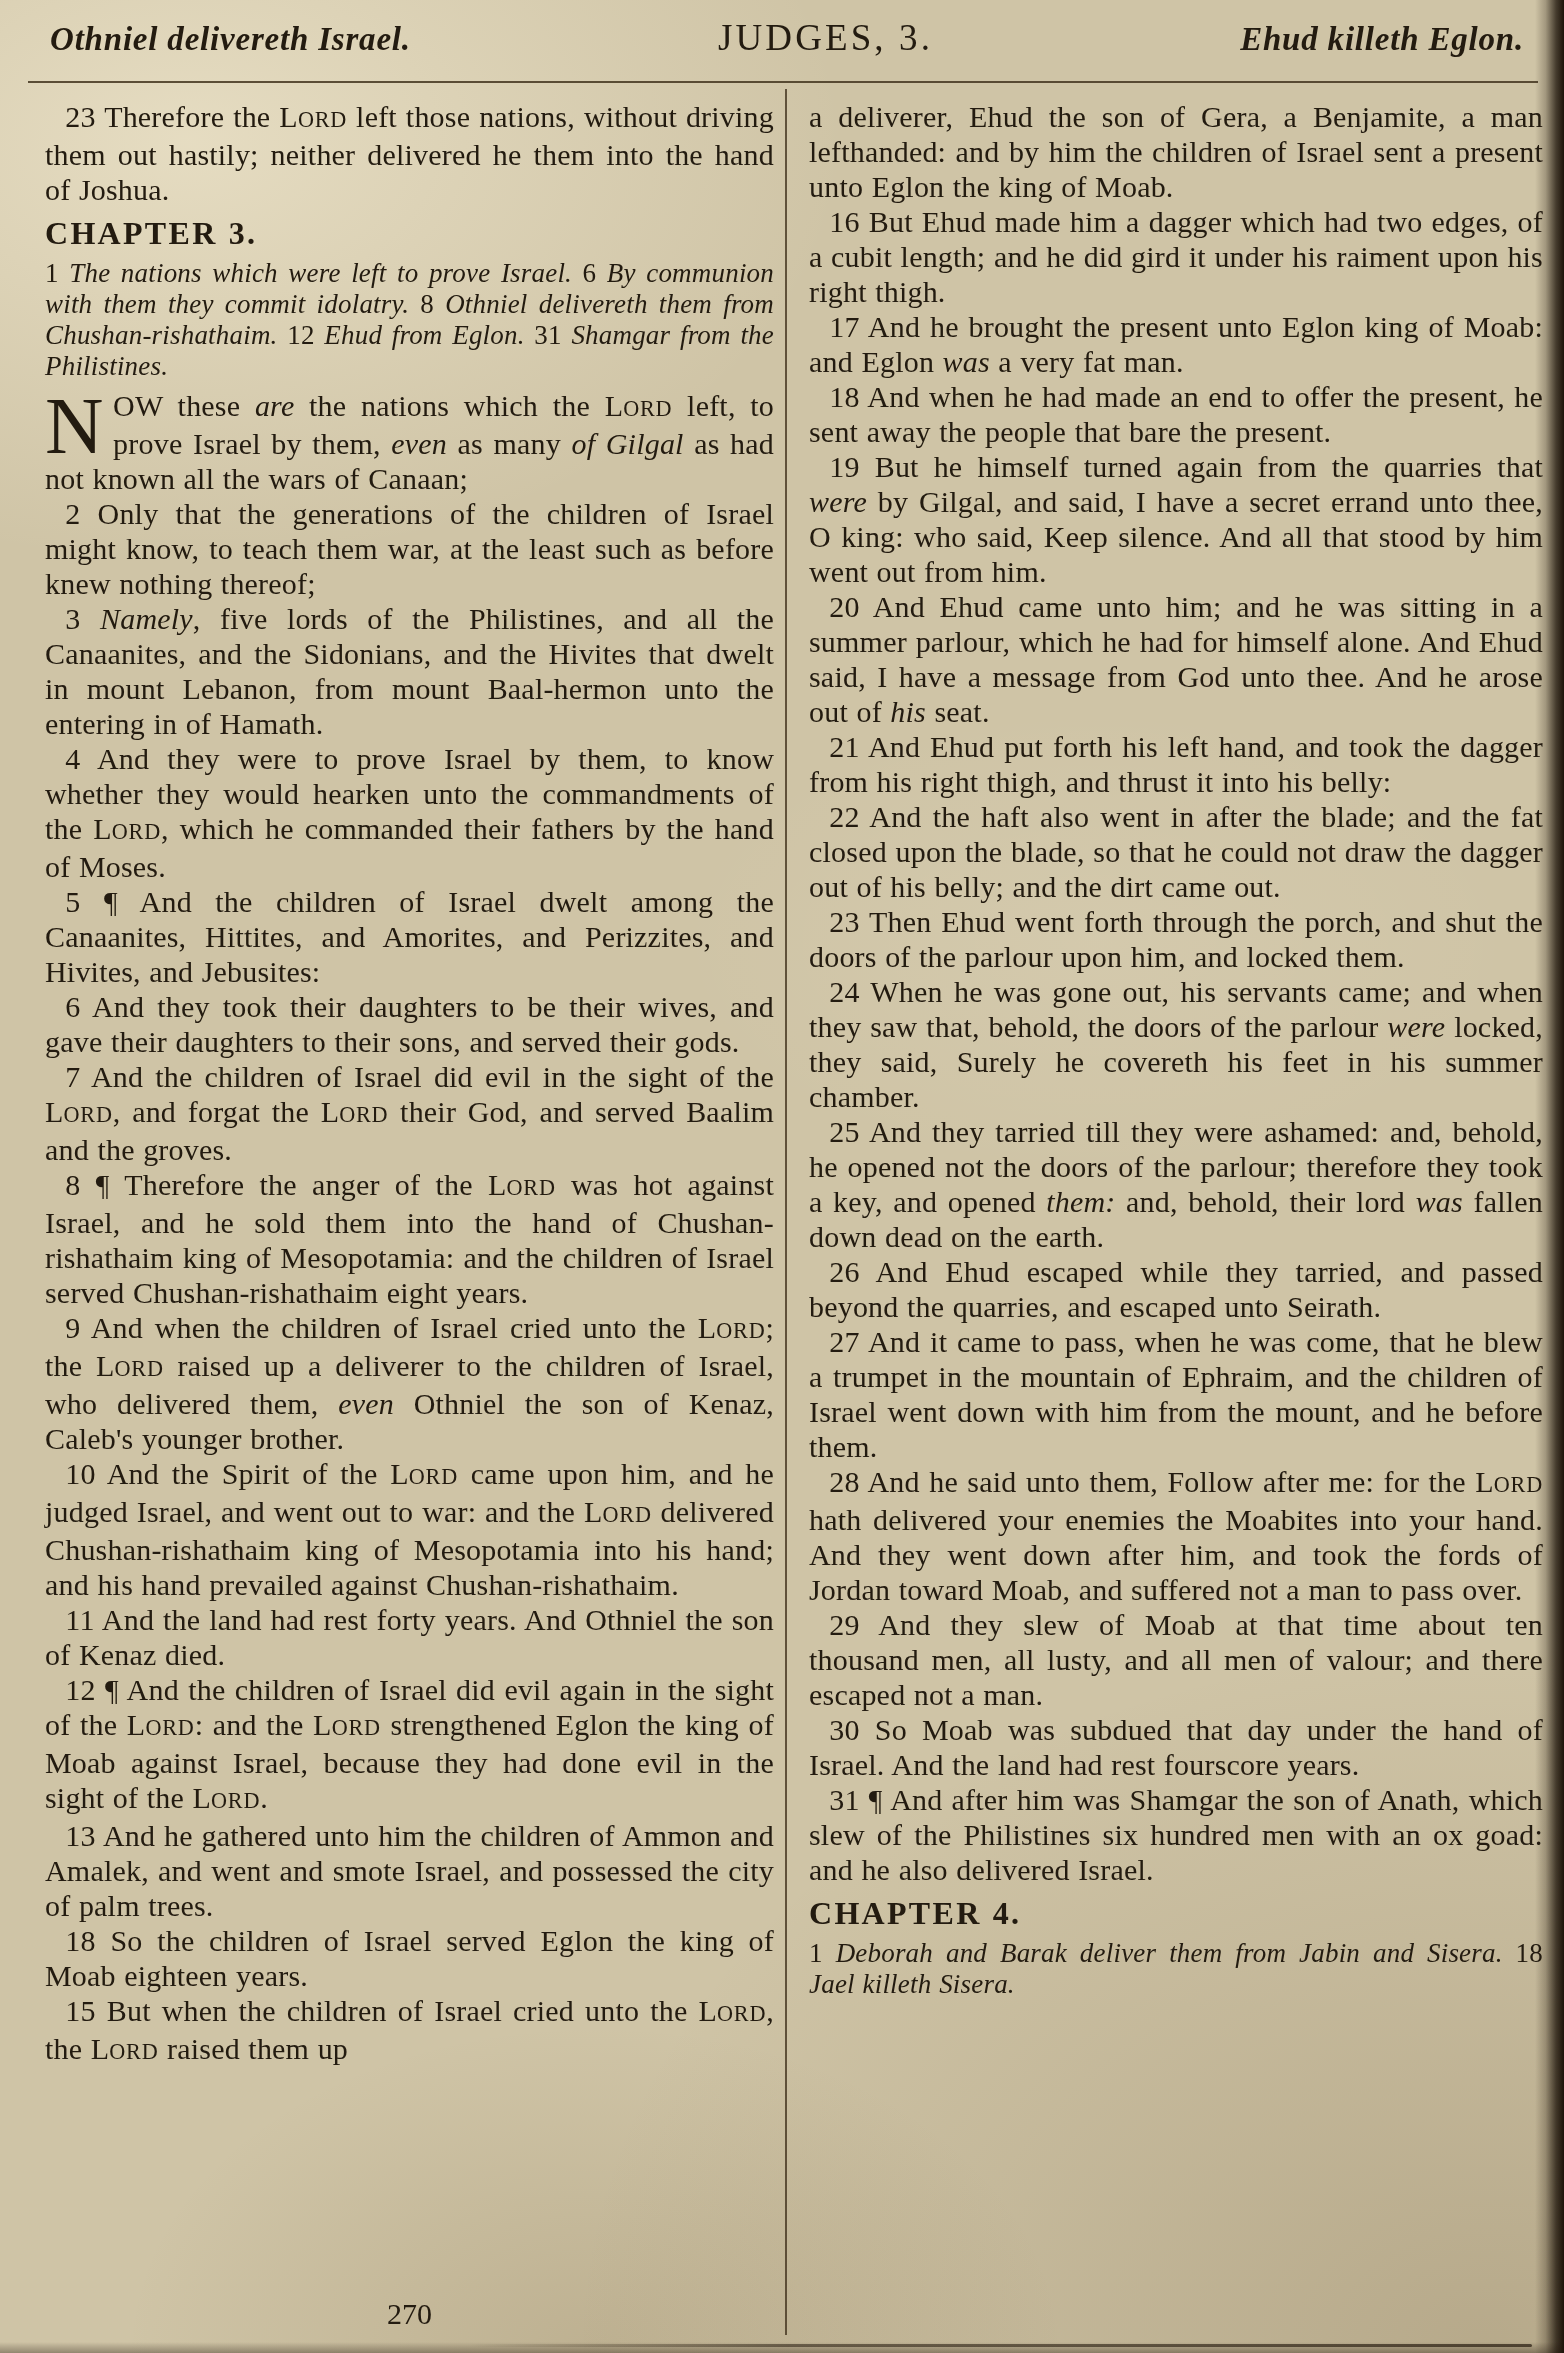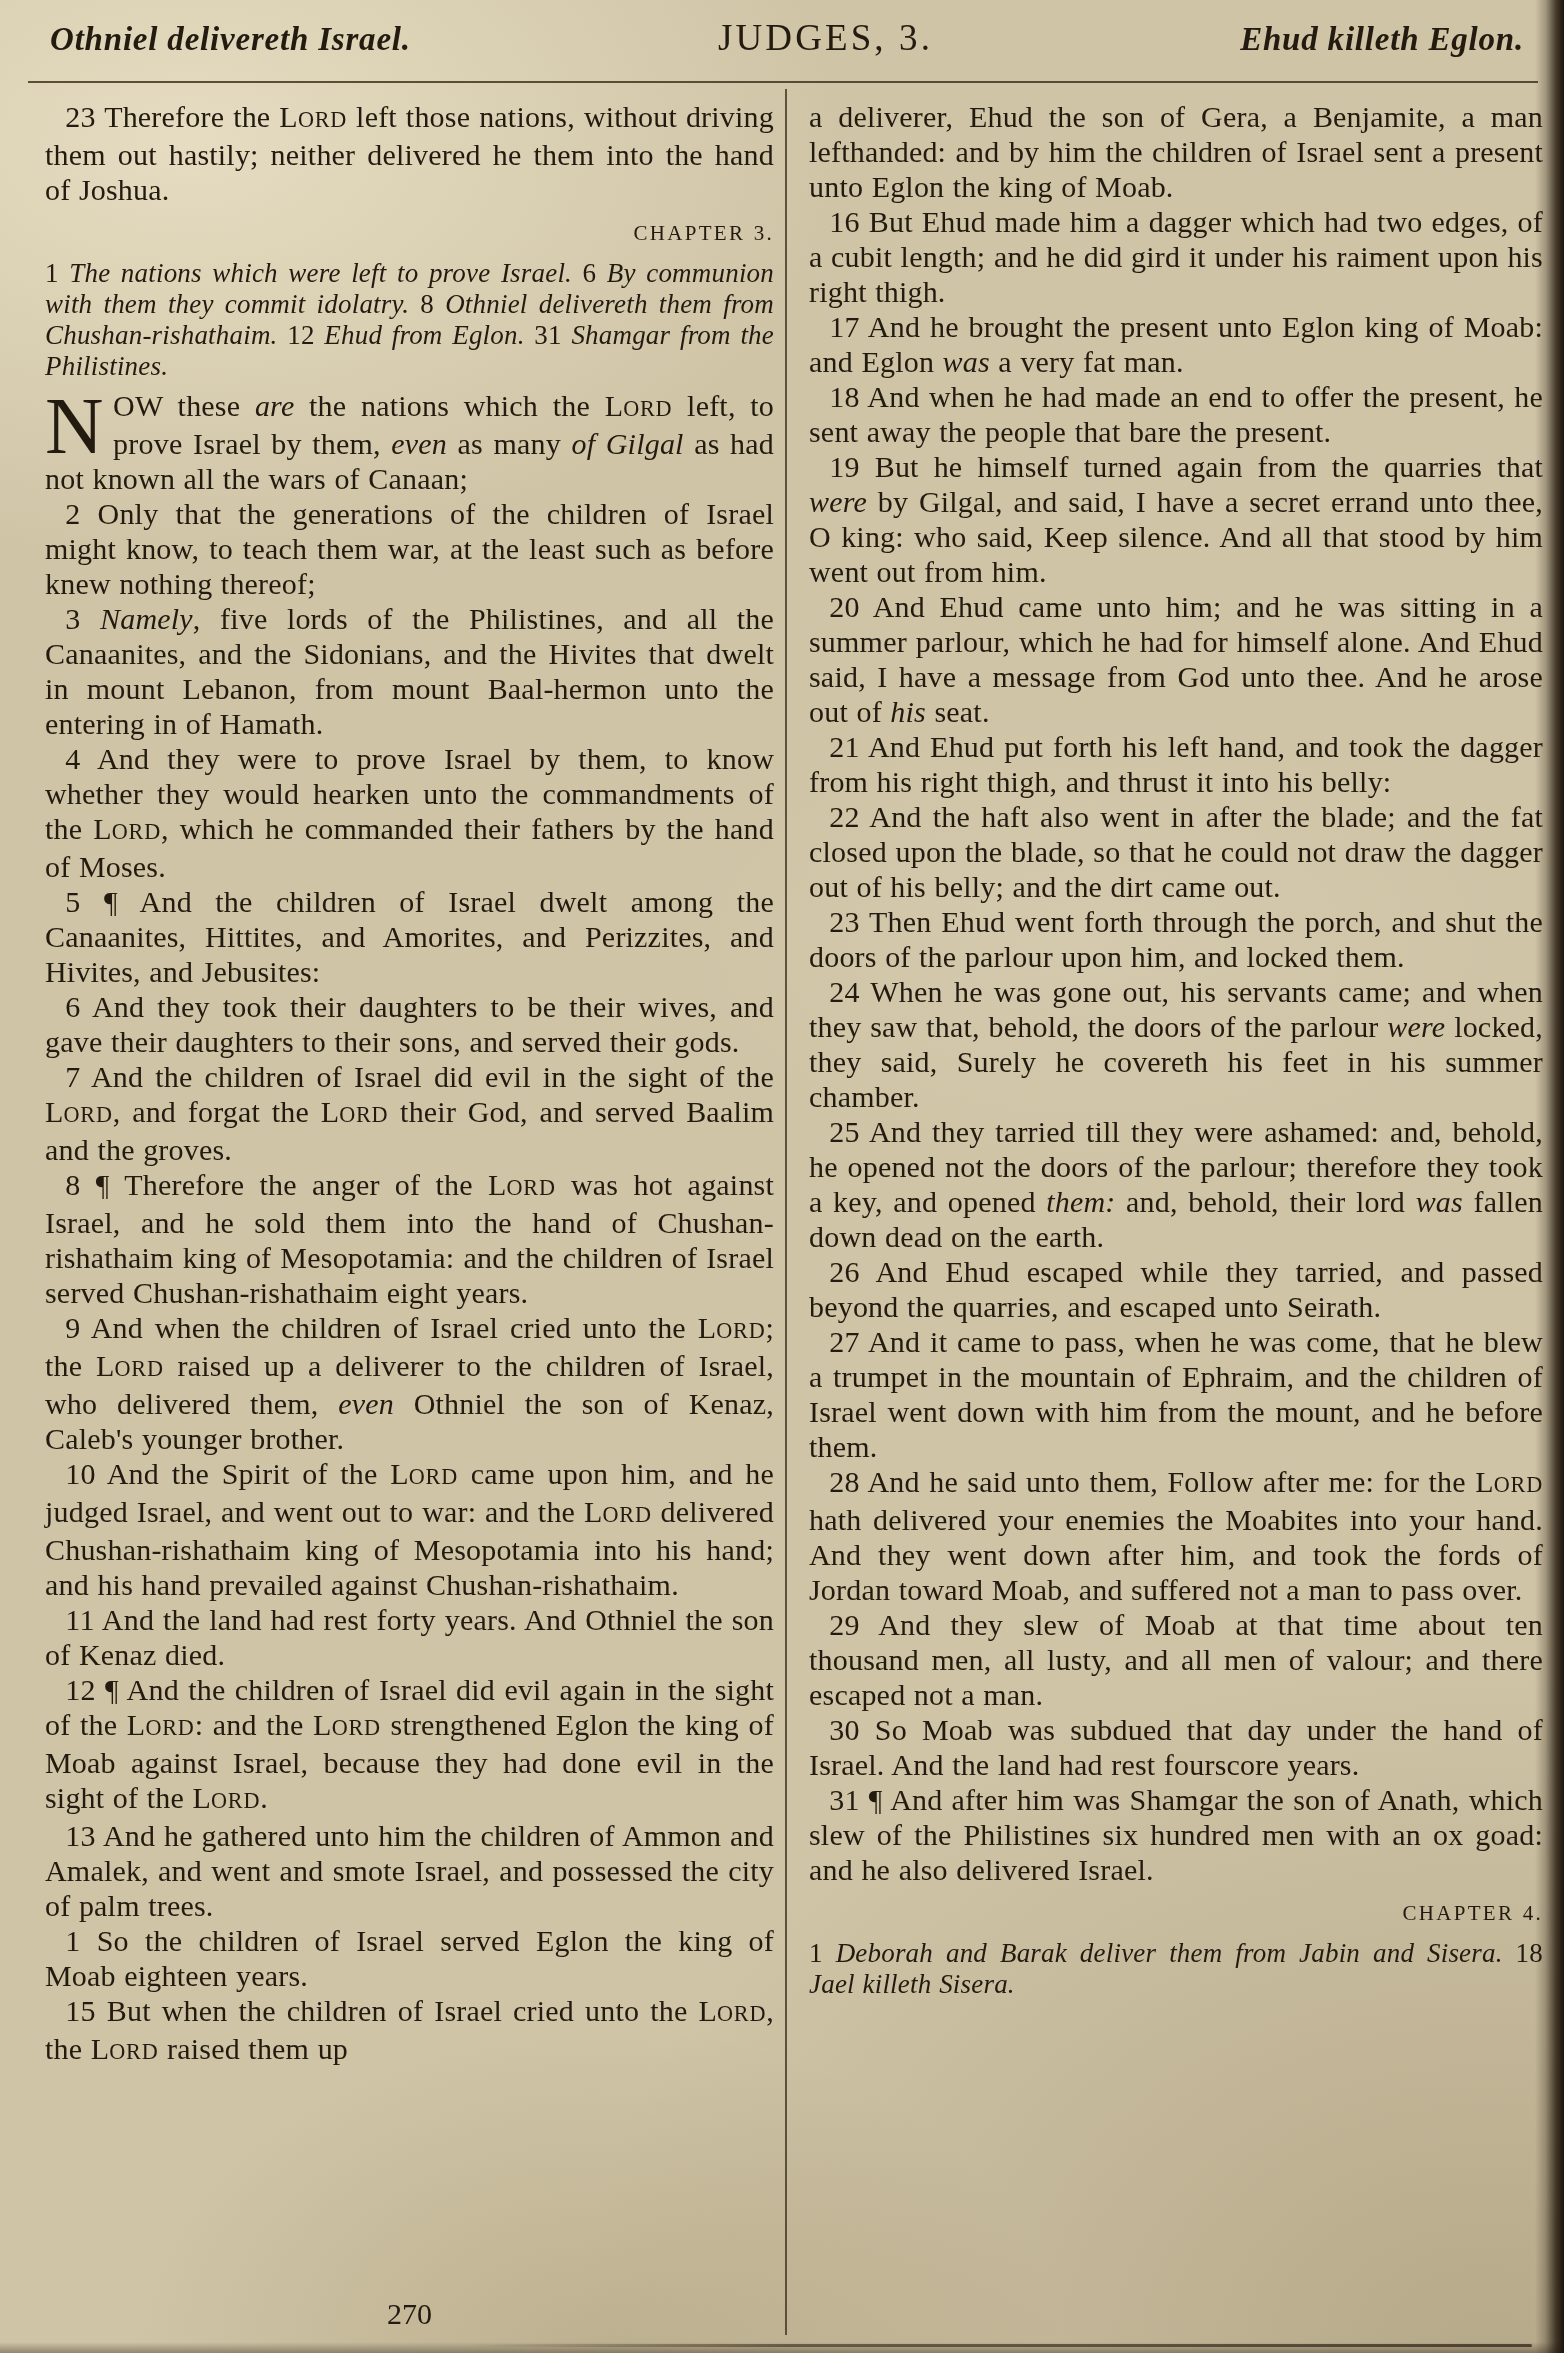"CHAPTER 3." h2.heading { font-size: 21px -> 32px; font-weight: normal -> bold; text-align: right -> left }
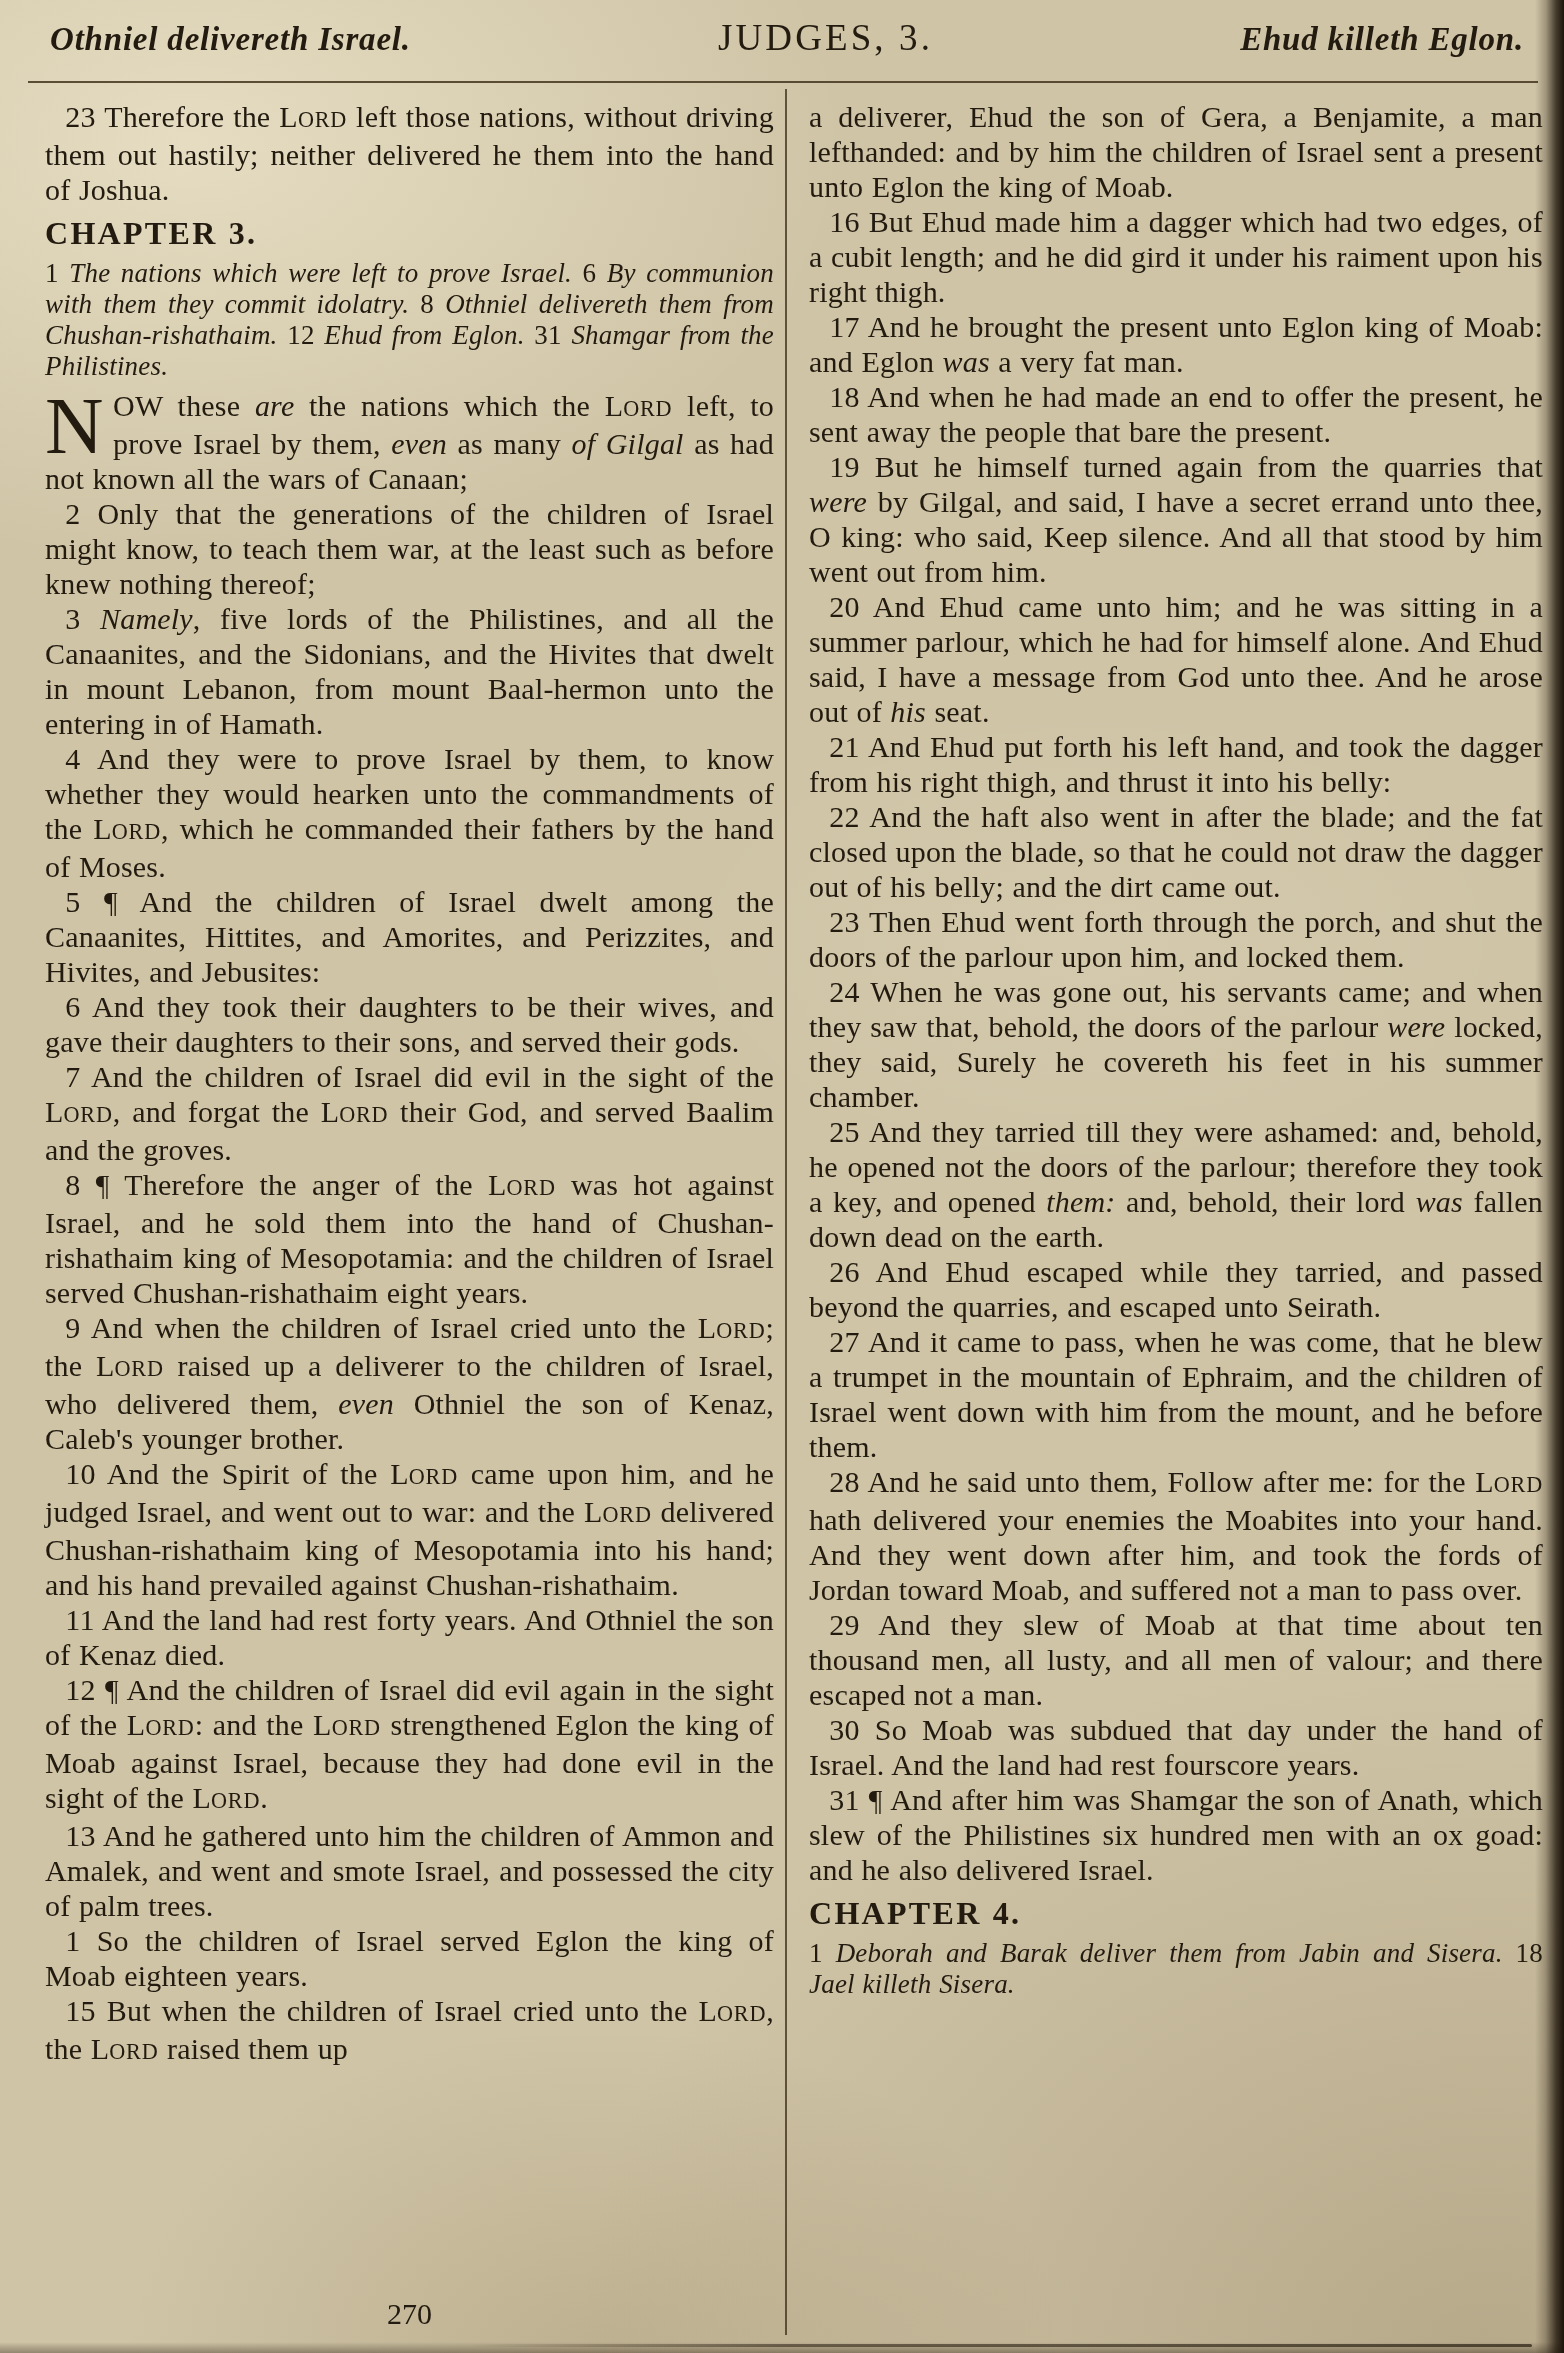"1 So the children of" p.par { text: 1 -> 18 }
